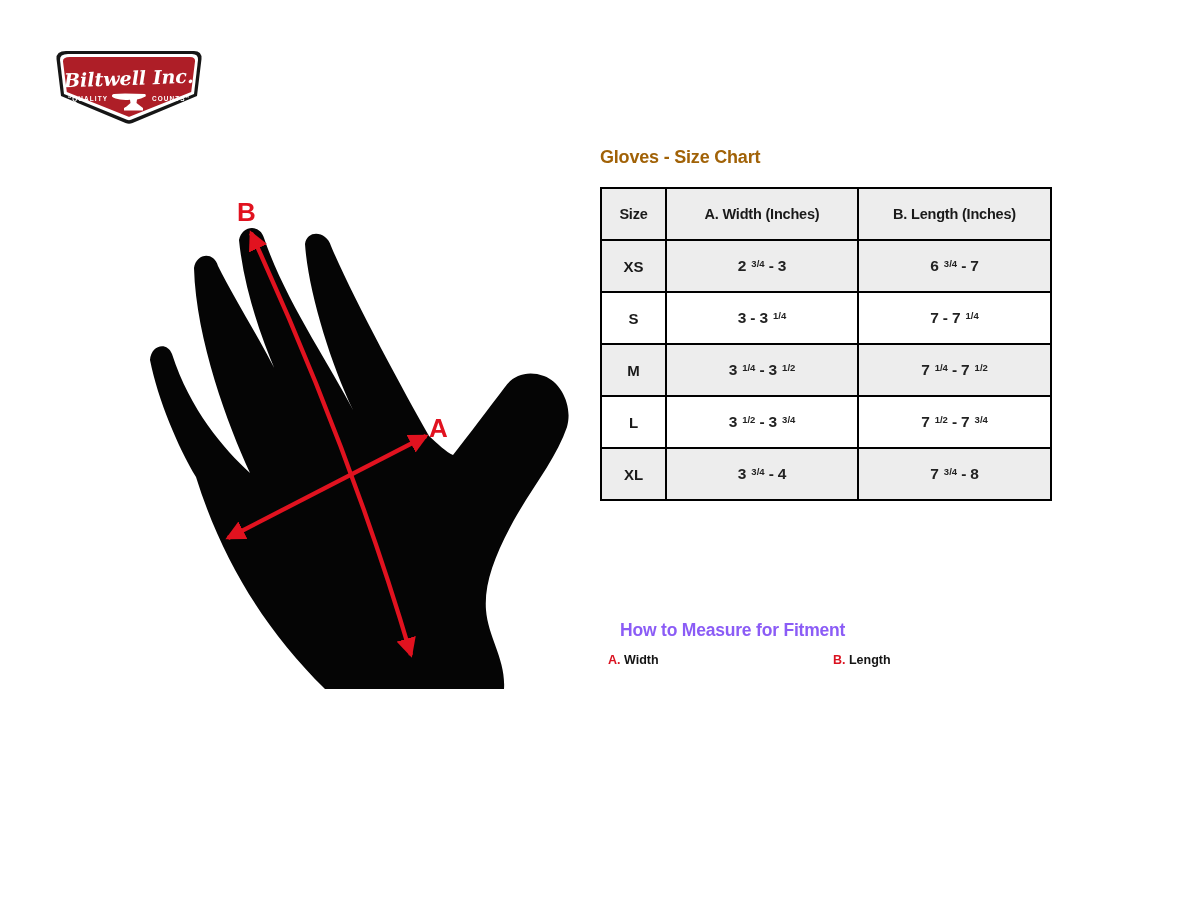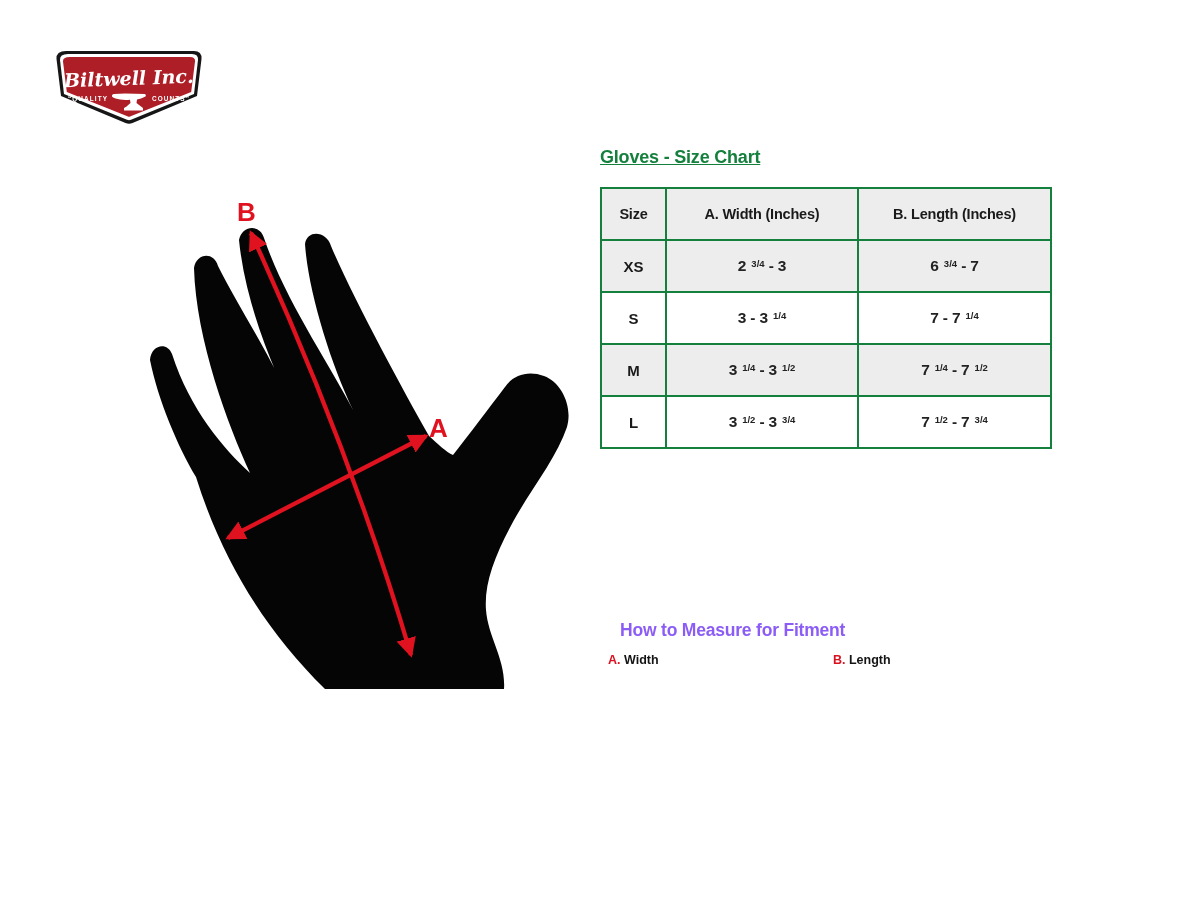"Gloves - Size Chart" .chart-title { color: #15803d -> #a16207; text-decoration: underline -> none }
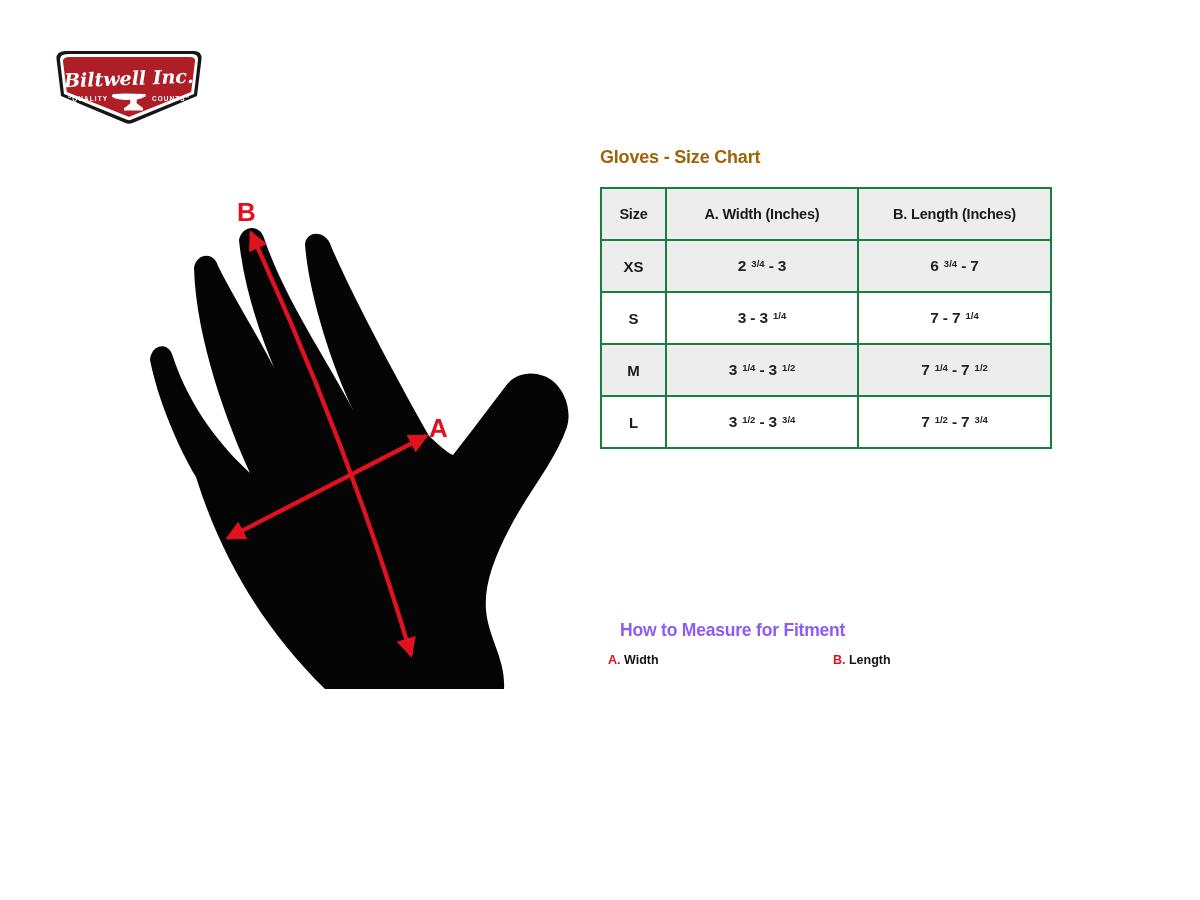"Size" .size-table th,.size-table td { border: 2px solid #15803d -> 2px solid #000000 }
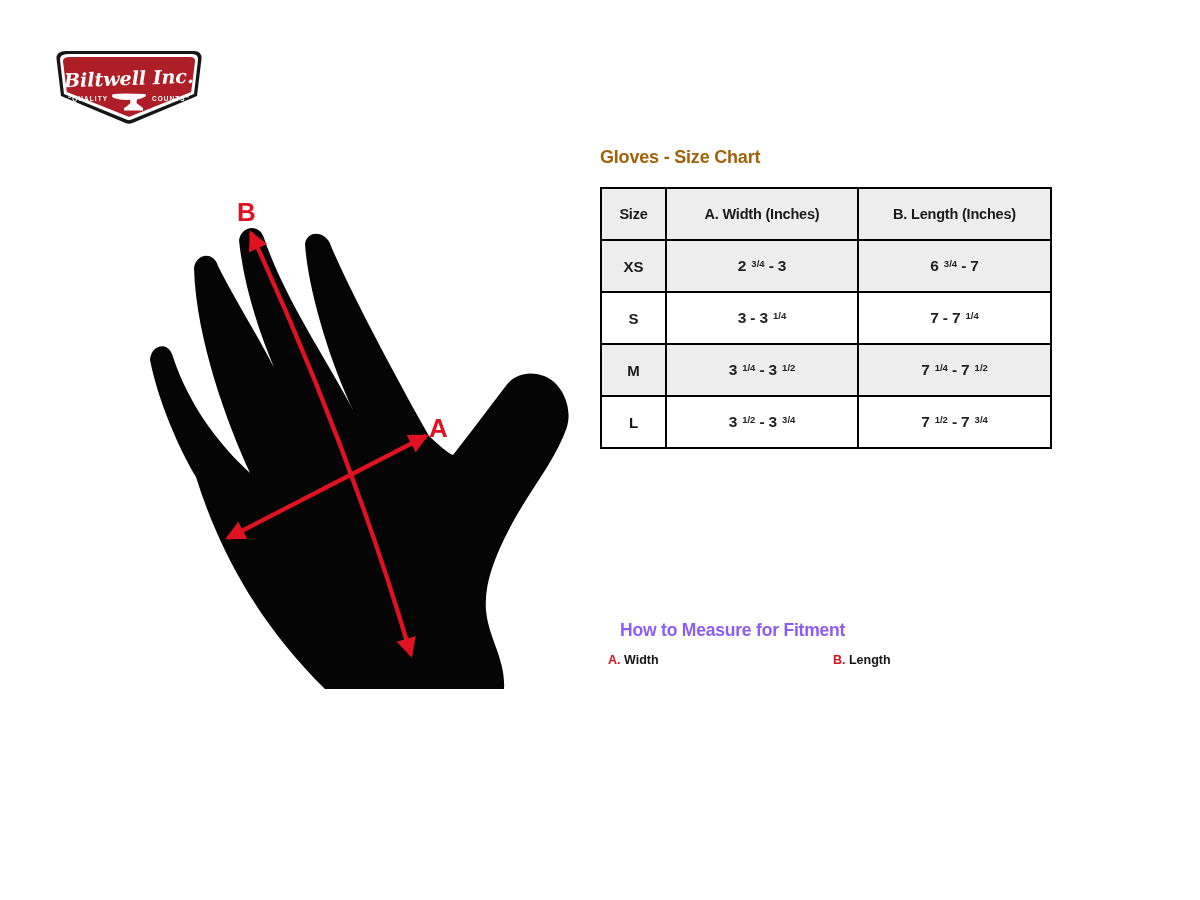"XL" tr { html: none -> <tr> <td>XL</td> <td>3 <span>3/4</span> - 4</td> <td>7 <span>3/4</span> - 8</td> </tr> }
